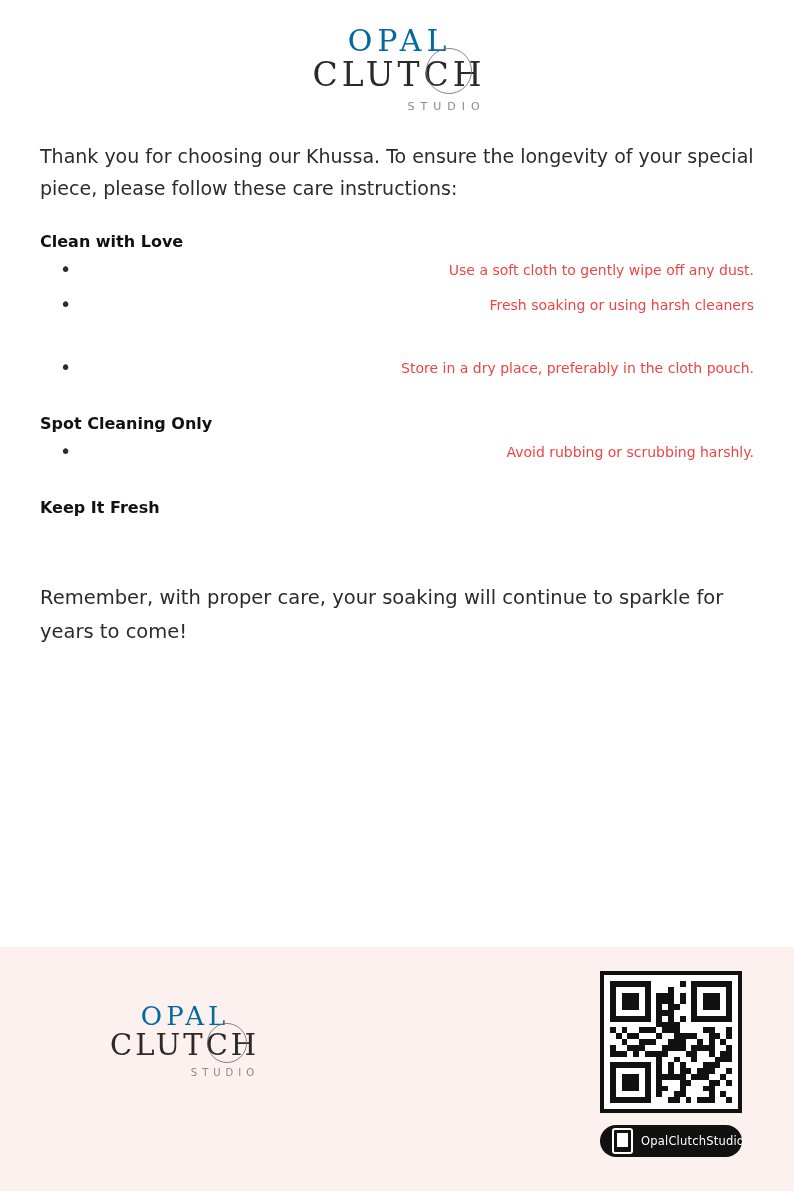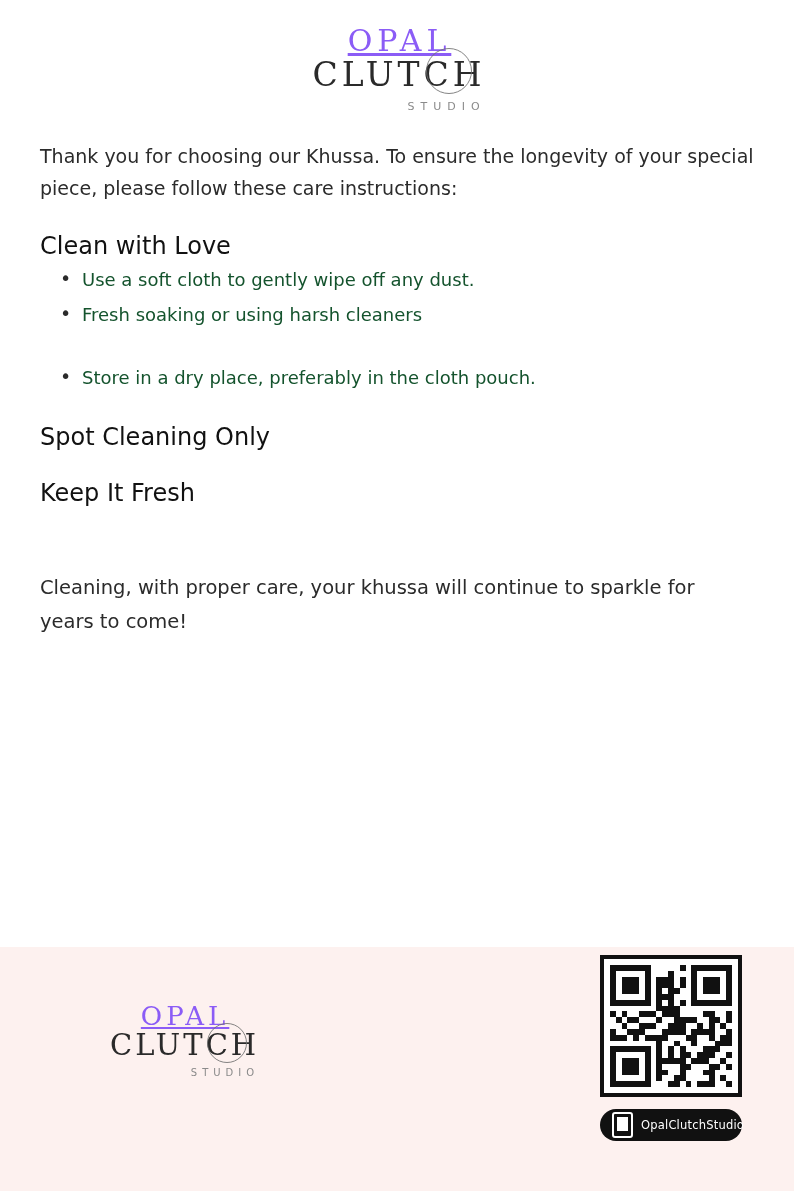"OPAL" .logo-opal { color: #8b5cf6 -> #0369a1; text-decoration: underline -> none }
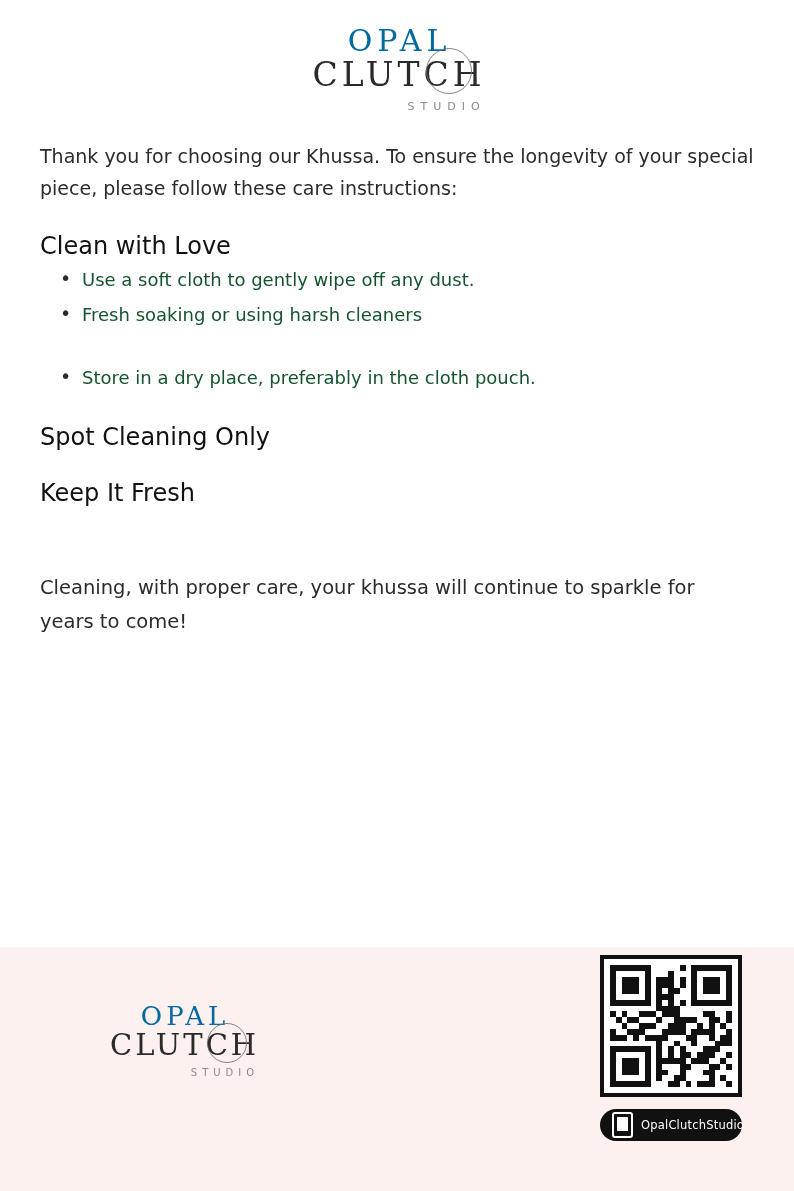"Clean with Love" .section-heading { font-size: 24px -> 16px; font-weight: normal -> bold }
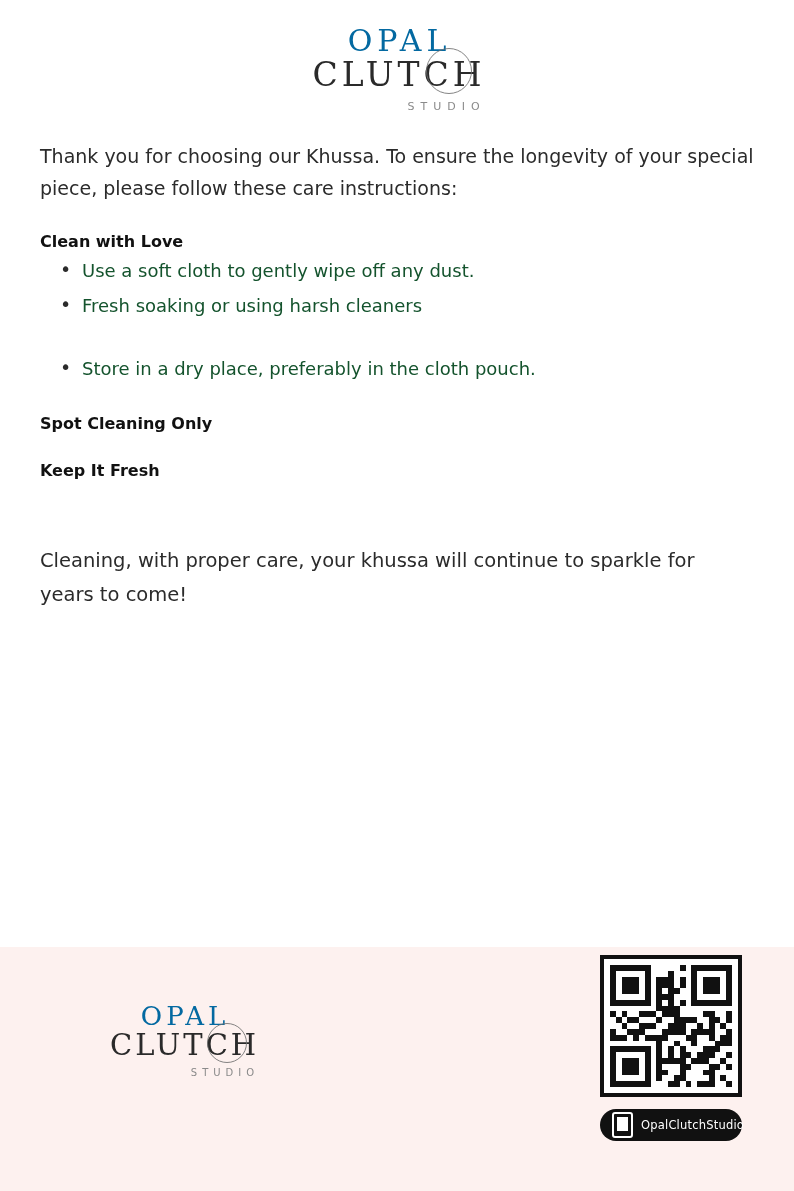"Use a soft cloth to" ul.bullets li { color: #14532d -> #ef4444; font-size: 18px -> 14px; text-align: none -> right }
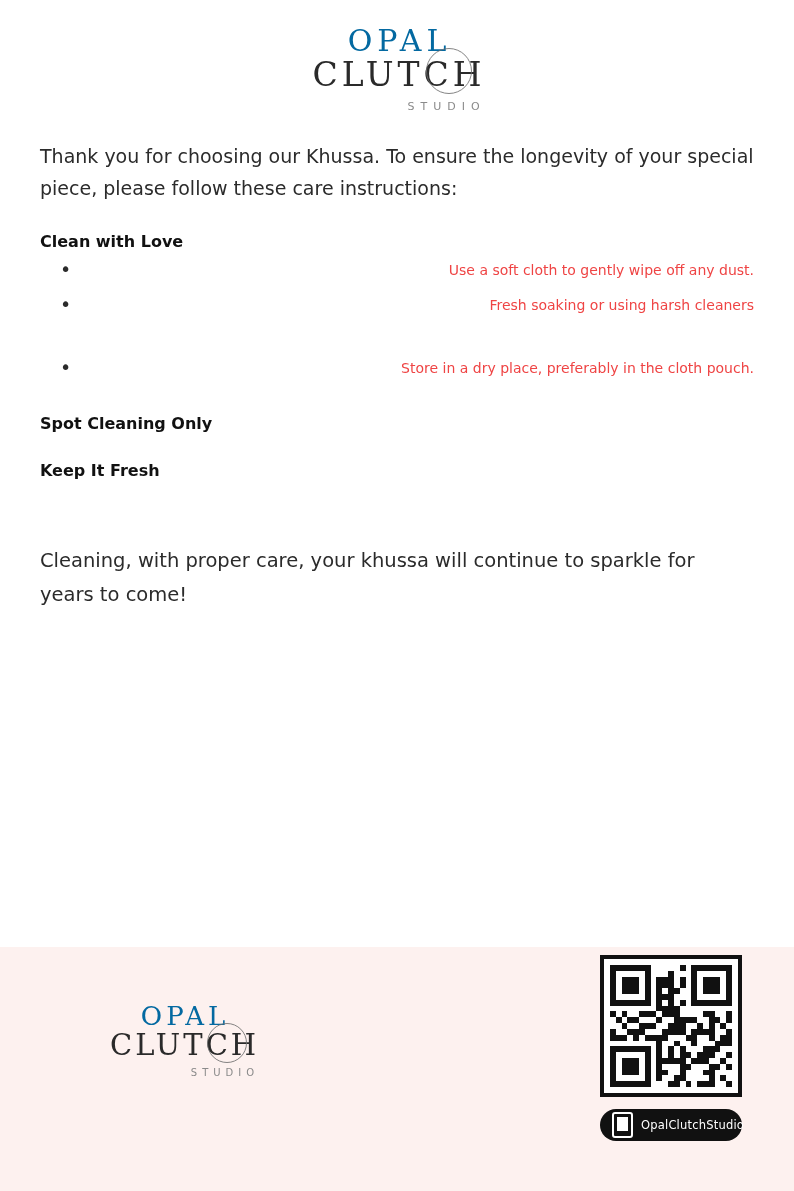"Avoid rubbing or scrubbing harshly." ul.bullets { html: none -> <ul> <li>Avoid rubbing or scrubbing harshly.</li> </ul> }
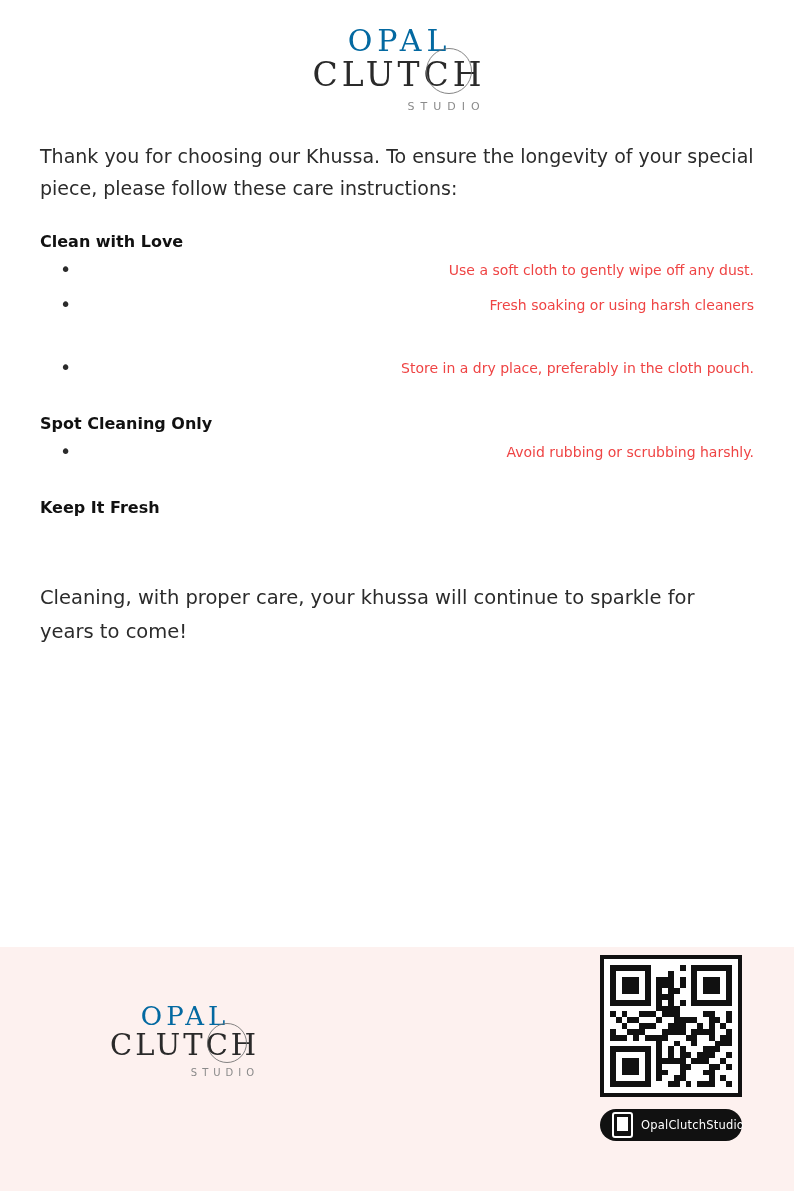"Cleaning, with proper care, your" p.closing { text: Cleaning, with proper care, your khussa -> Remember, with proper care, your soaking }
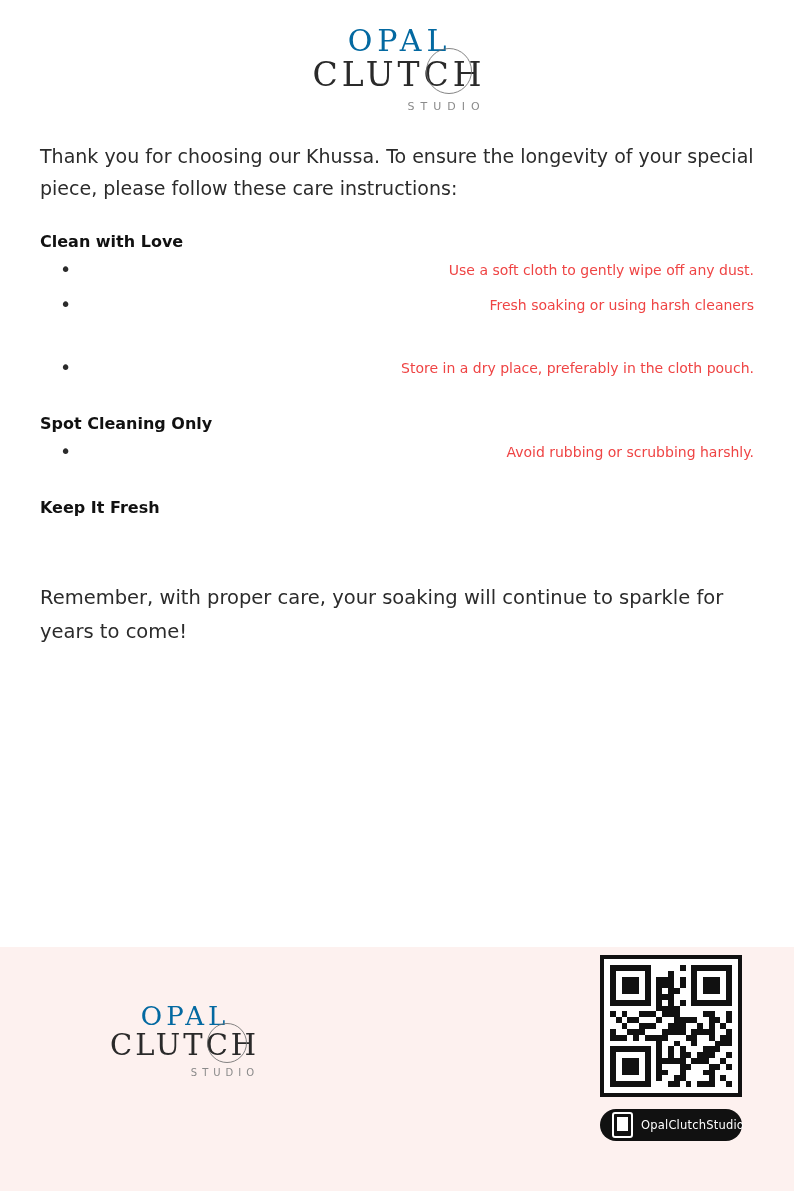"OpalClutchStudio" .qr-area { top: 8px -> 24px }
